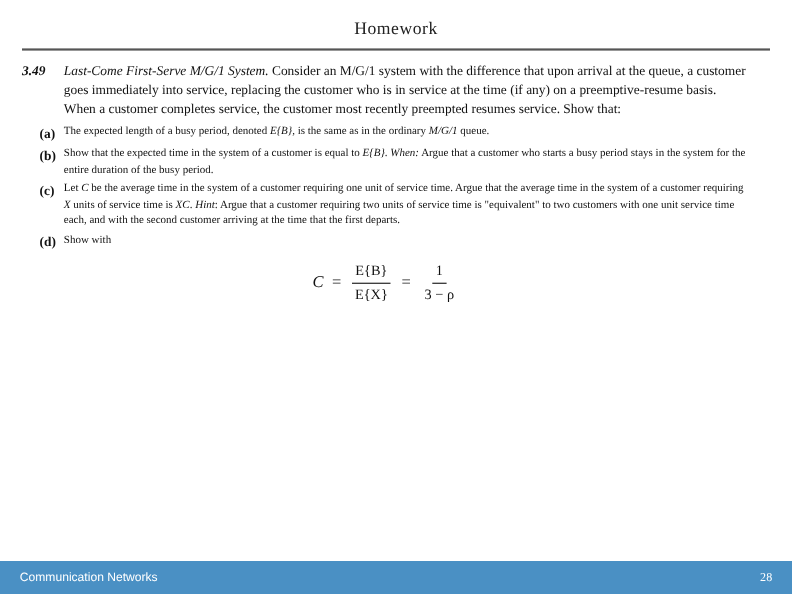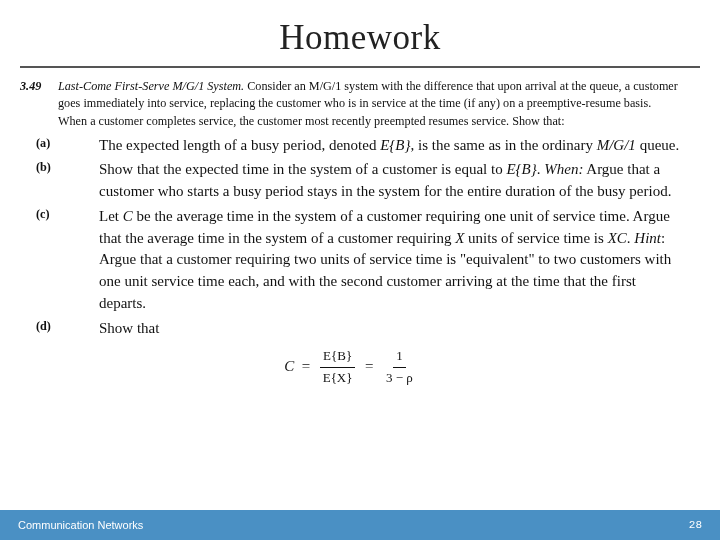"Homework" .title-text { font-size: 35px -> 16px }
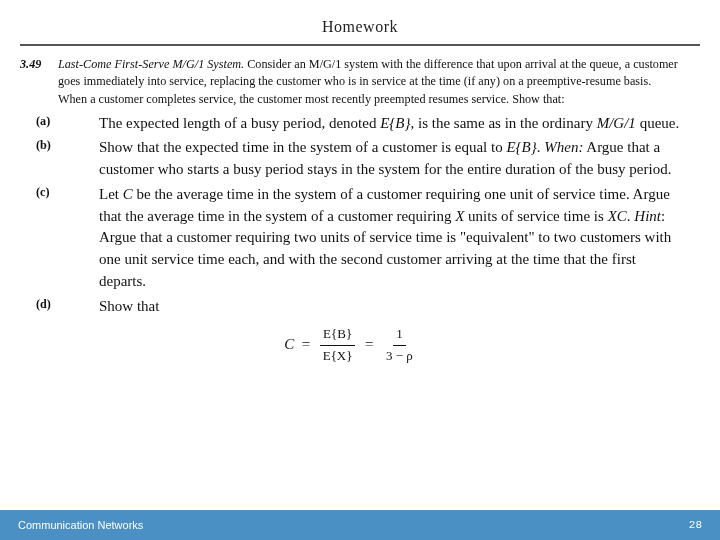"The expected length of a" .sub-body { font-size: 15px -> 10px; margin-left: 41px -> none }
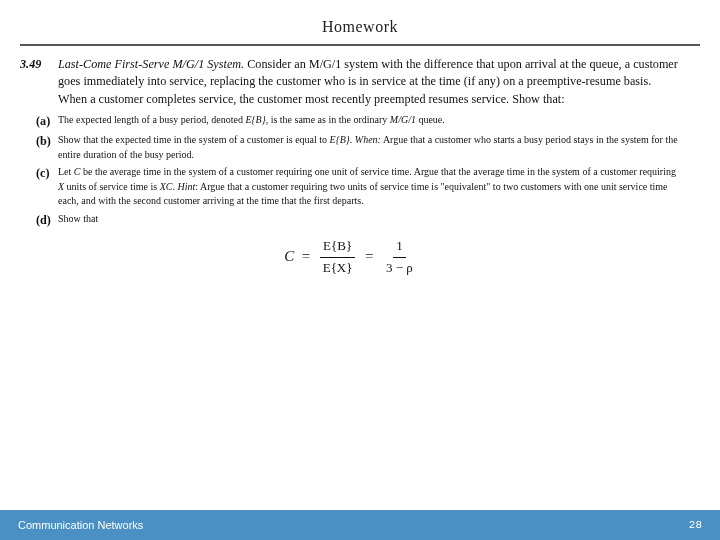"Show that" span.sub-body { text: that -> with }
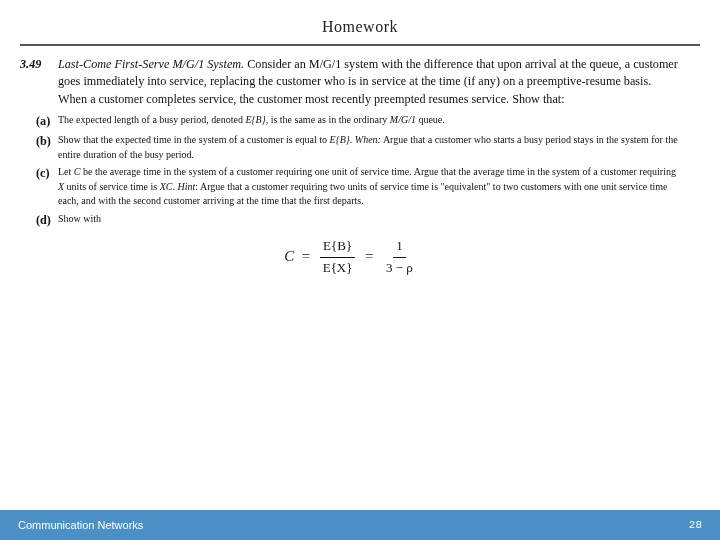"28" .footer-page { font-family: Liberation Mono, monospace -> Liberation Serif, serif }
